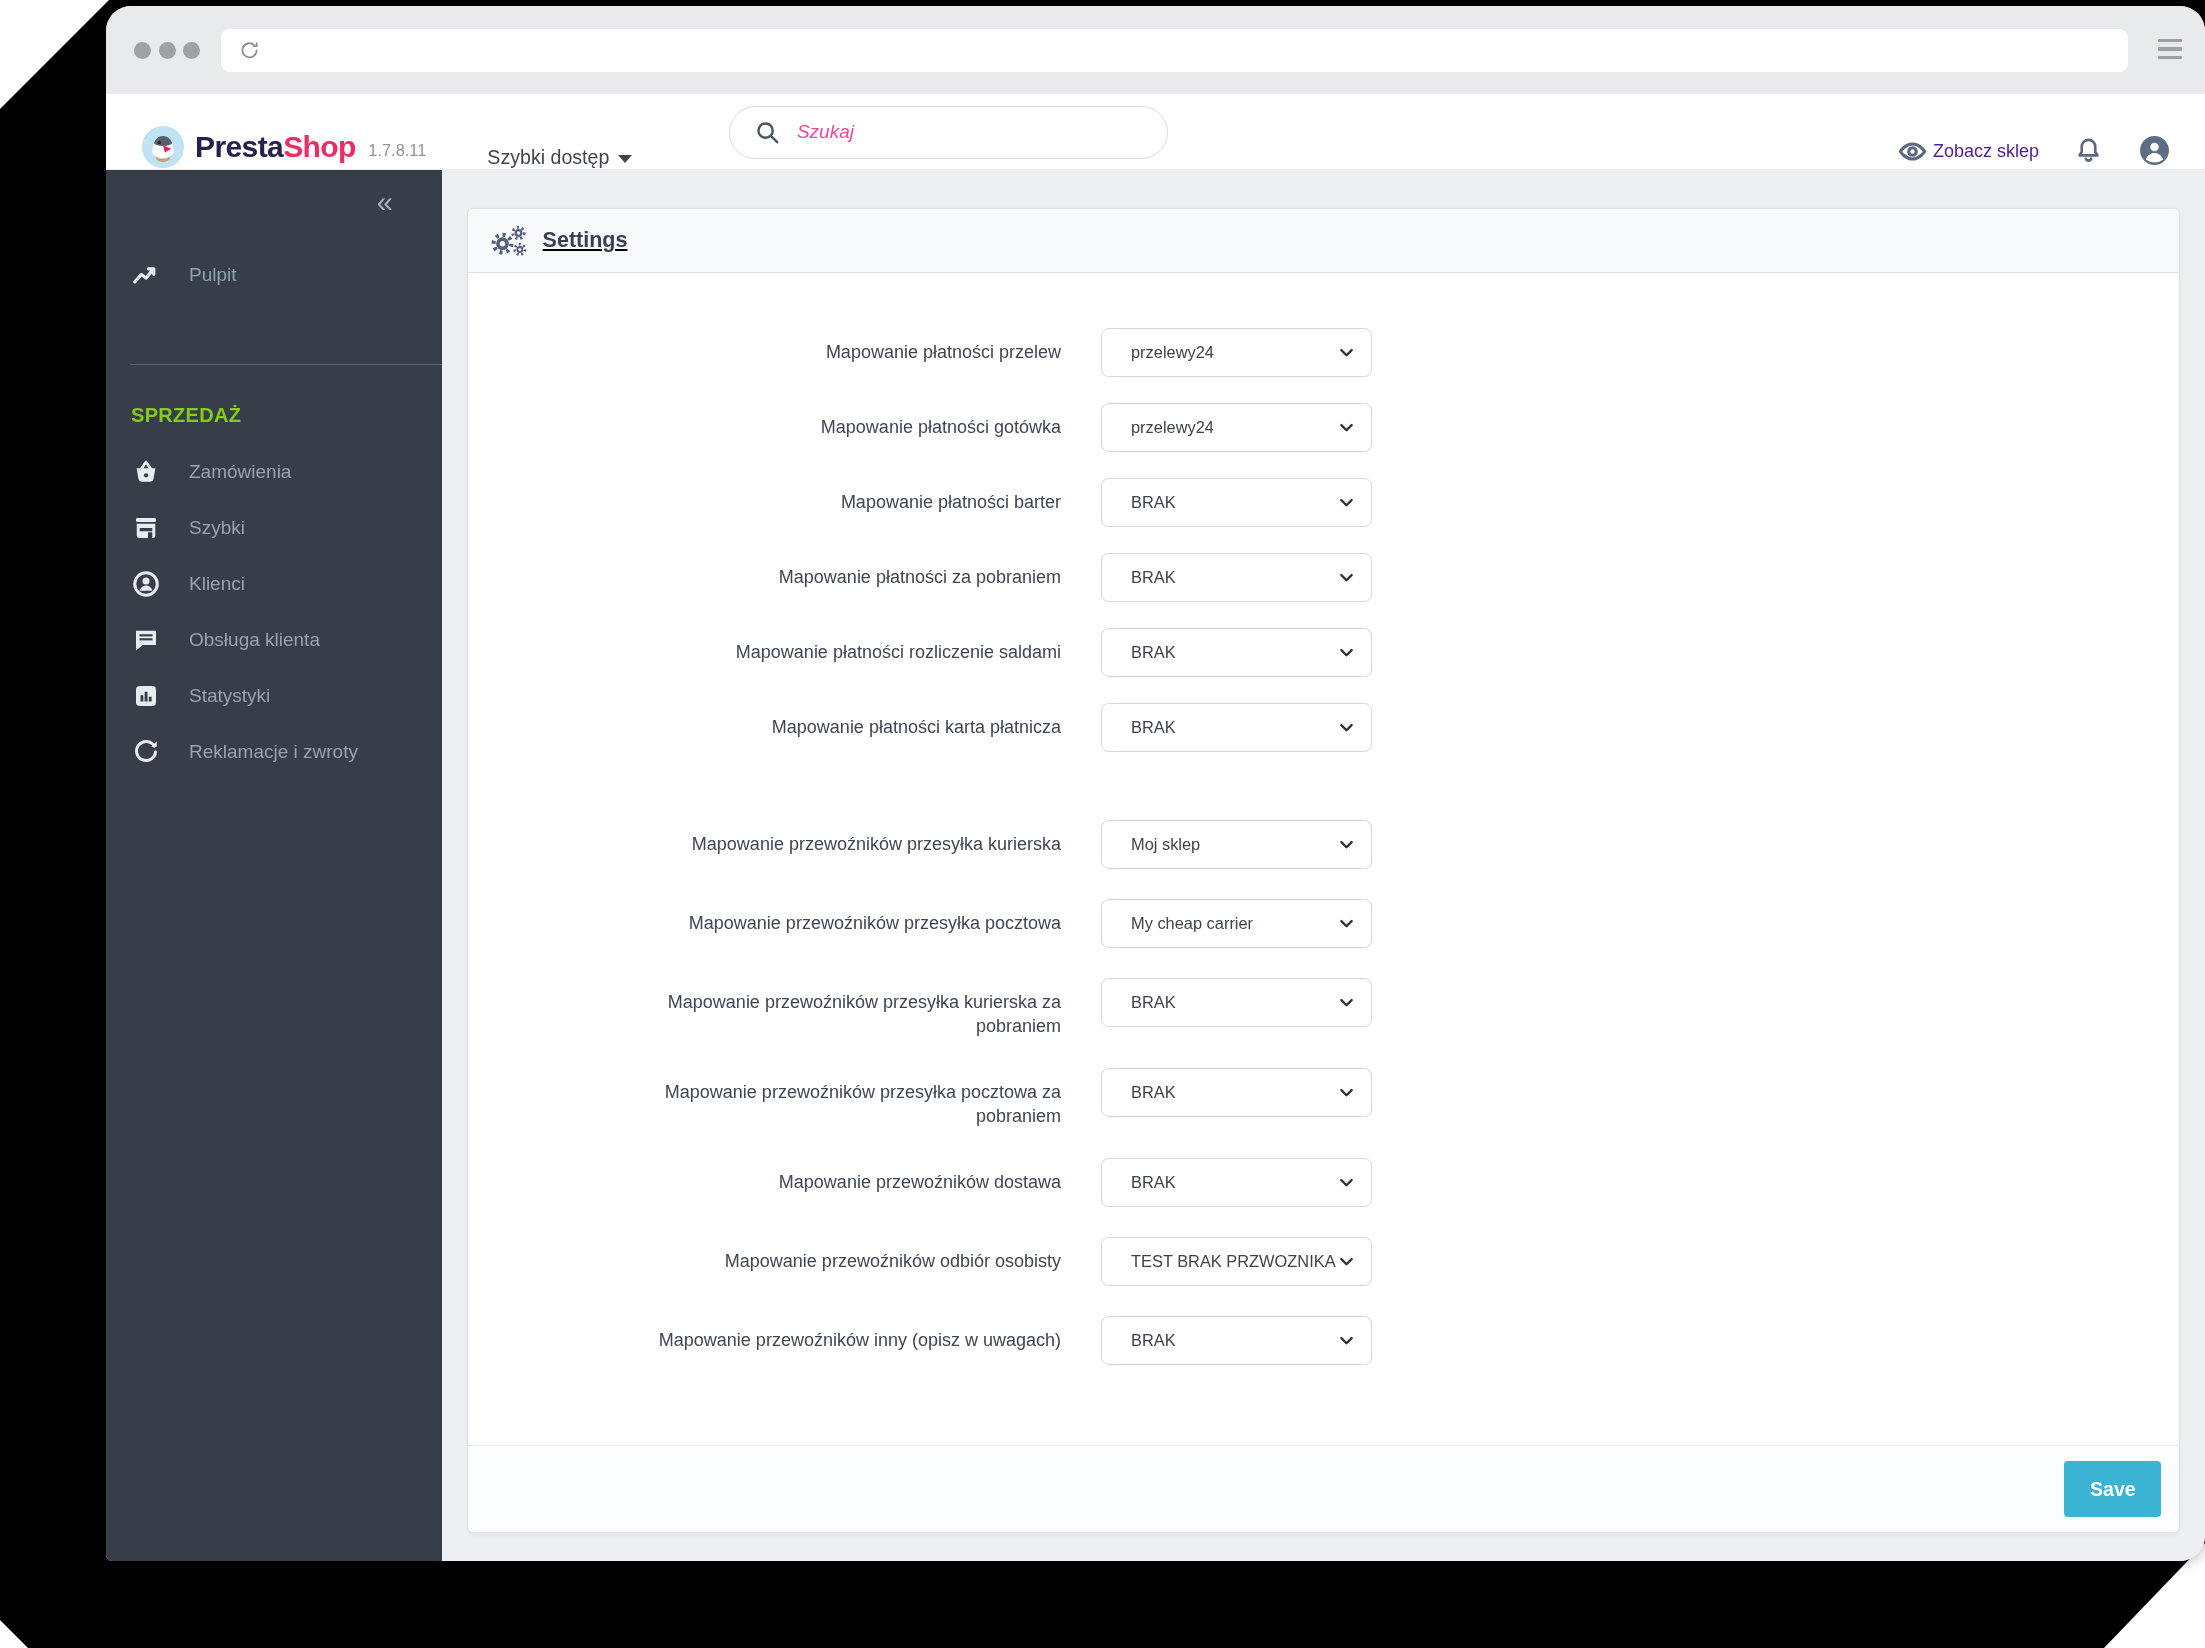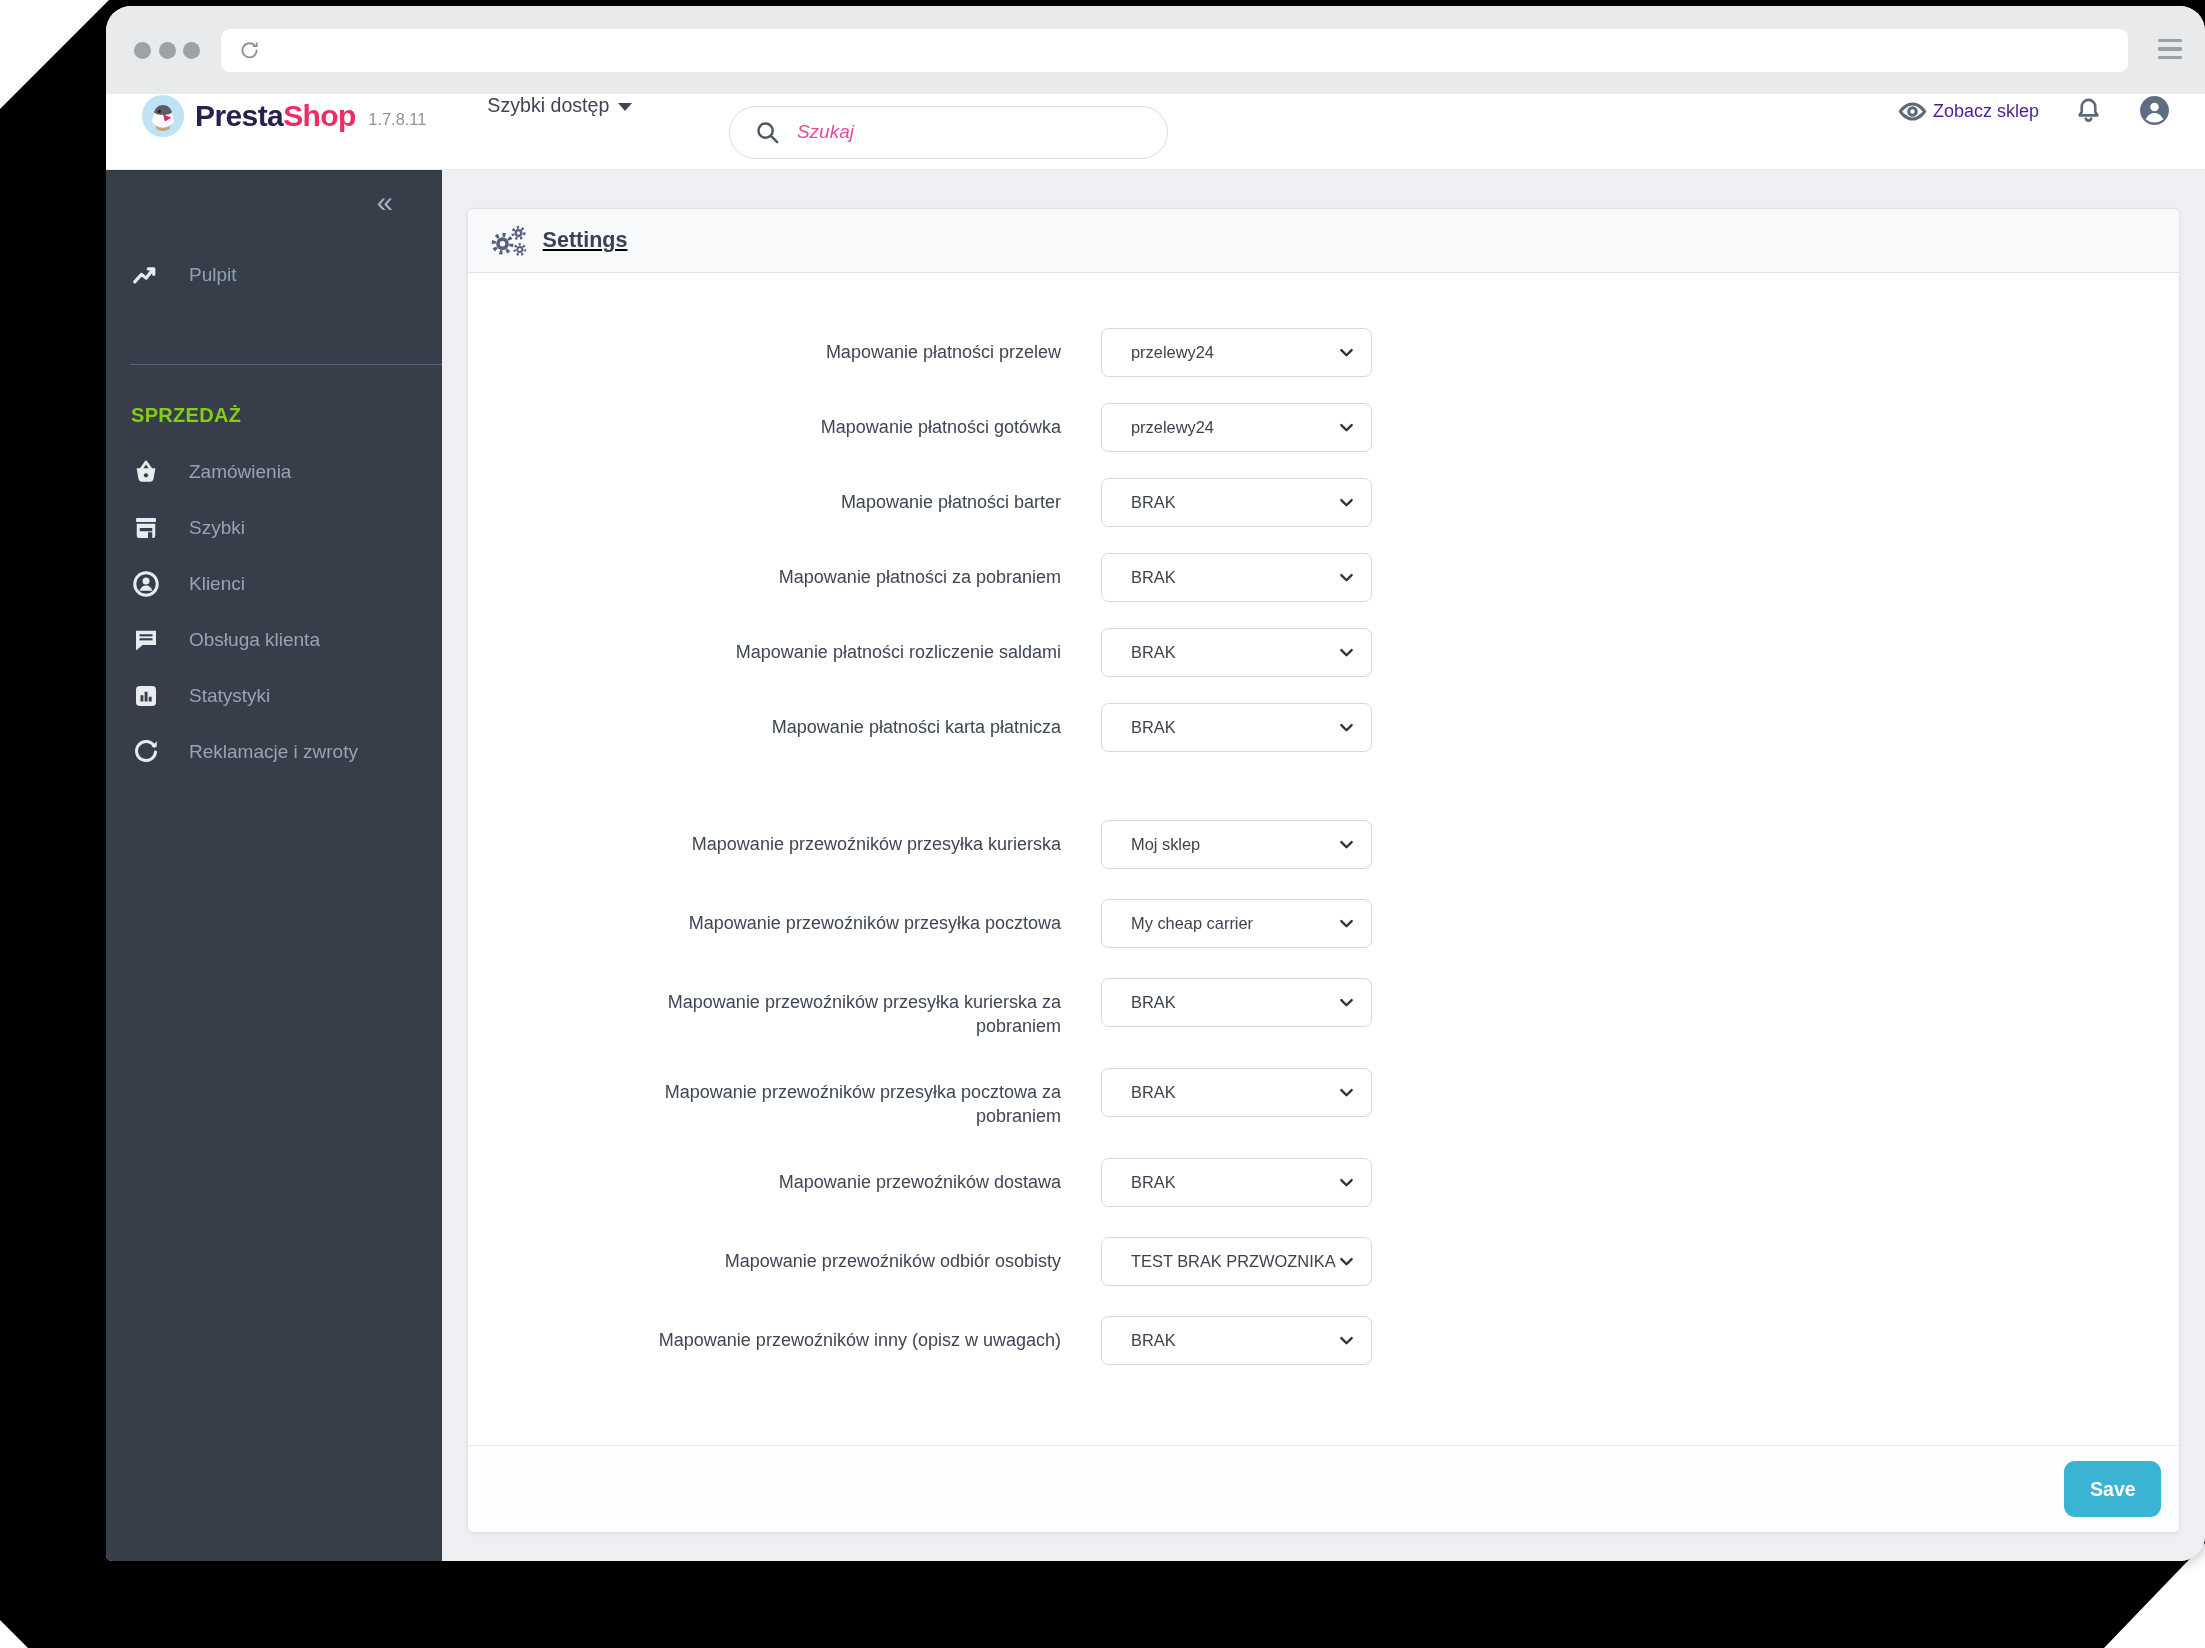"PrestaShop" .admin-header { align-items: flex-start -> flex-end }
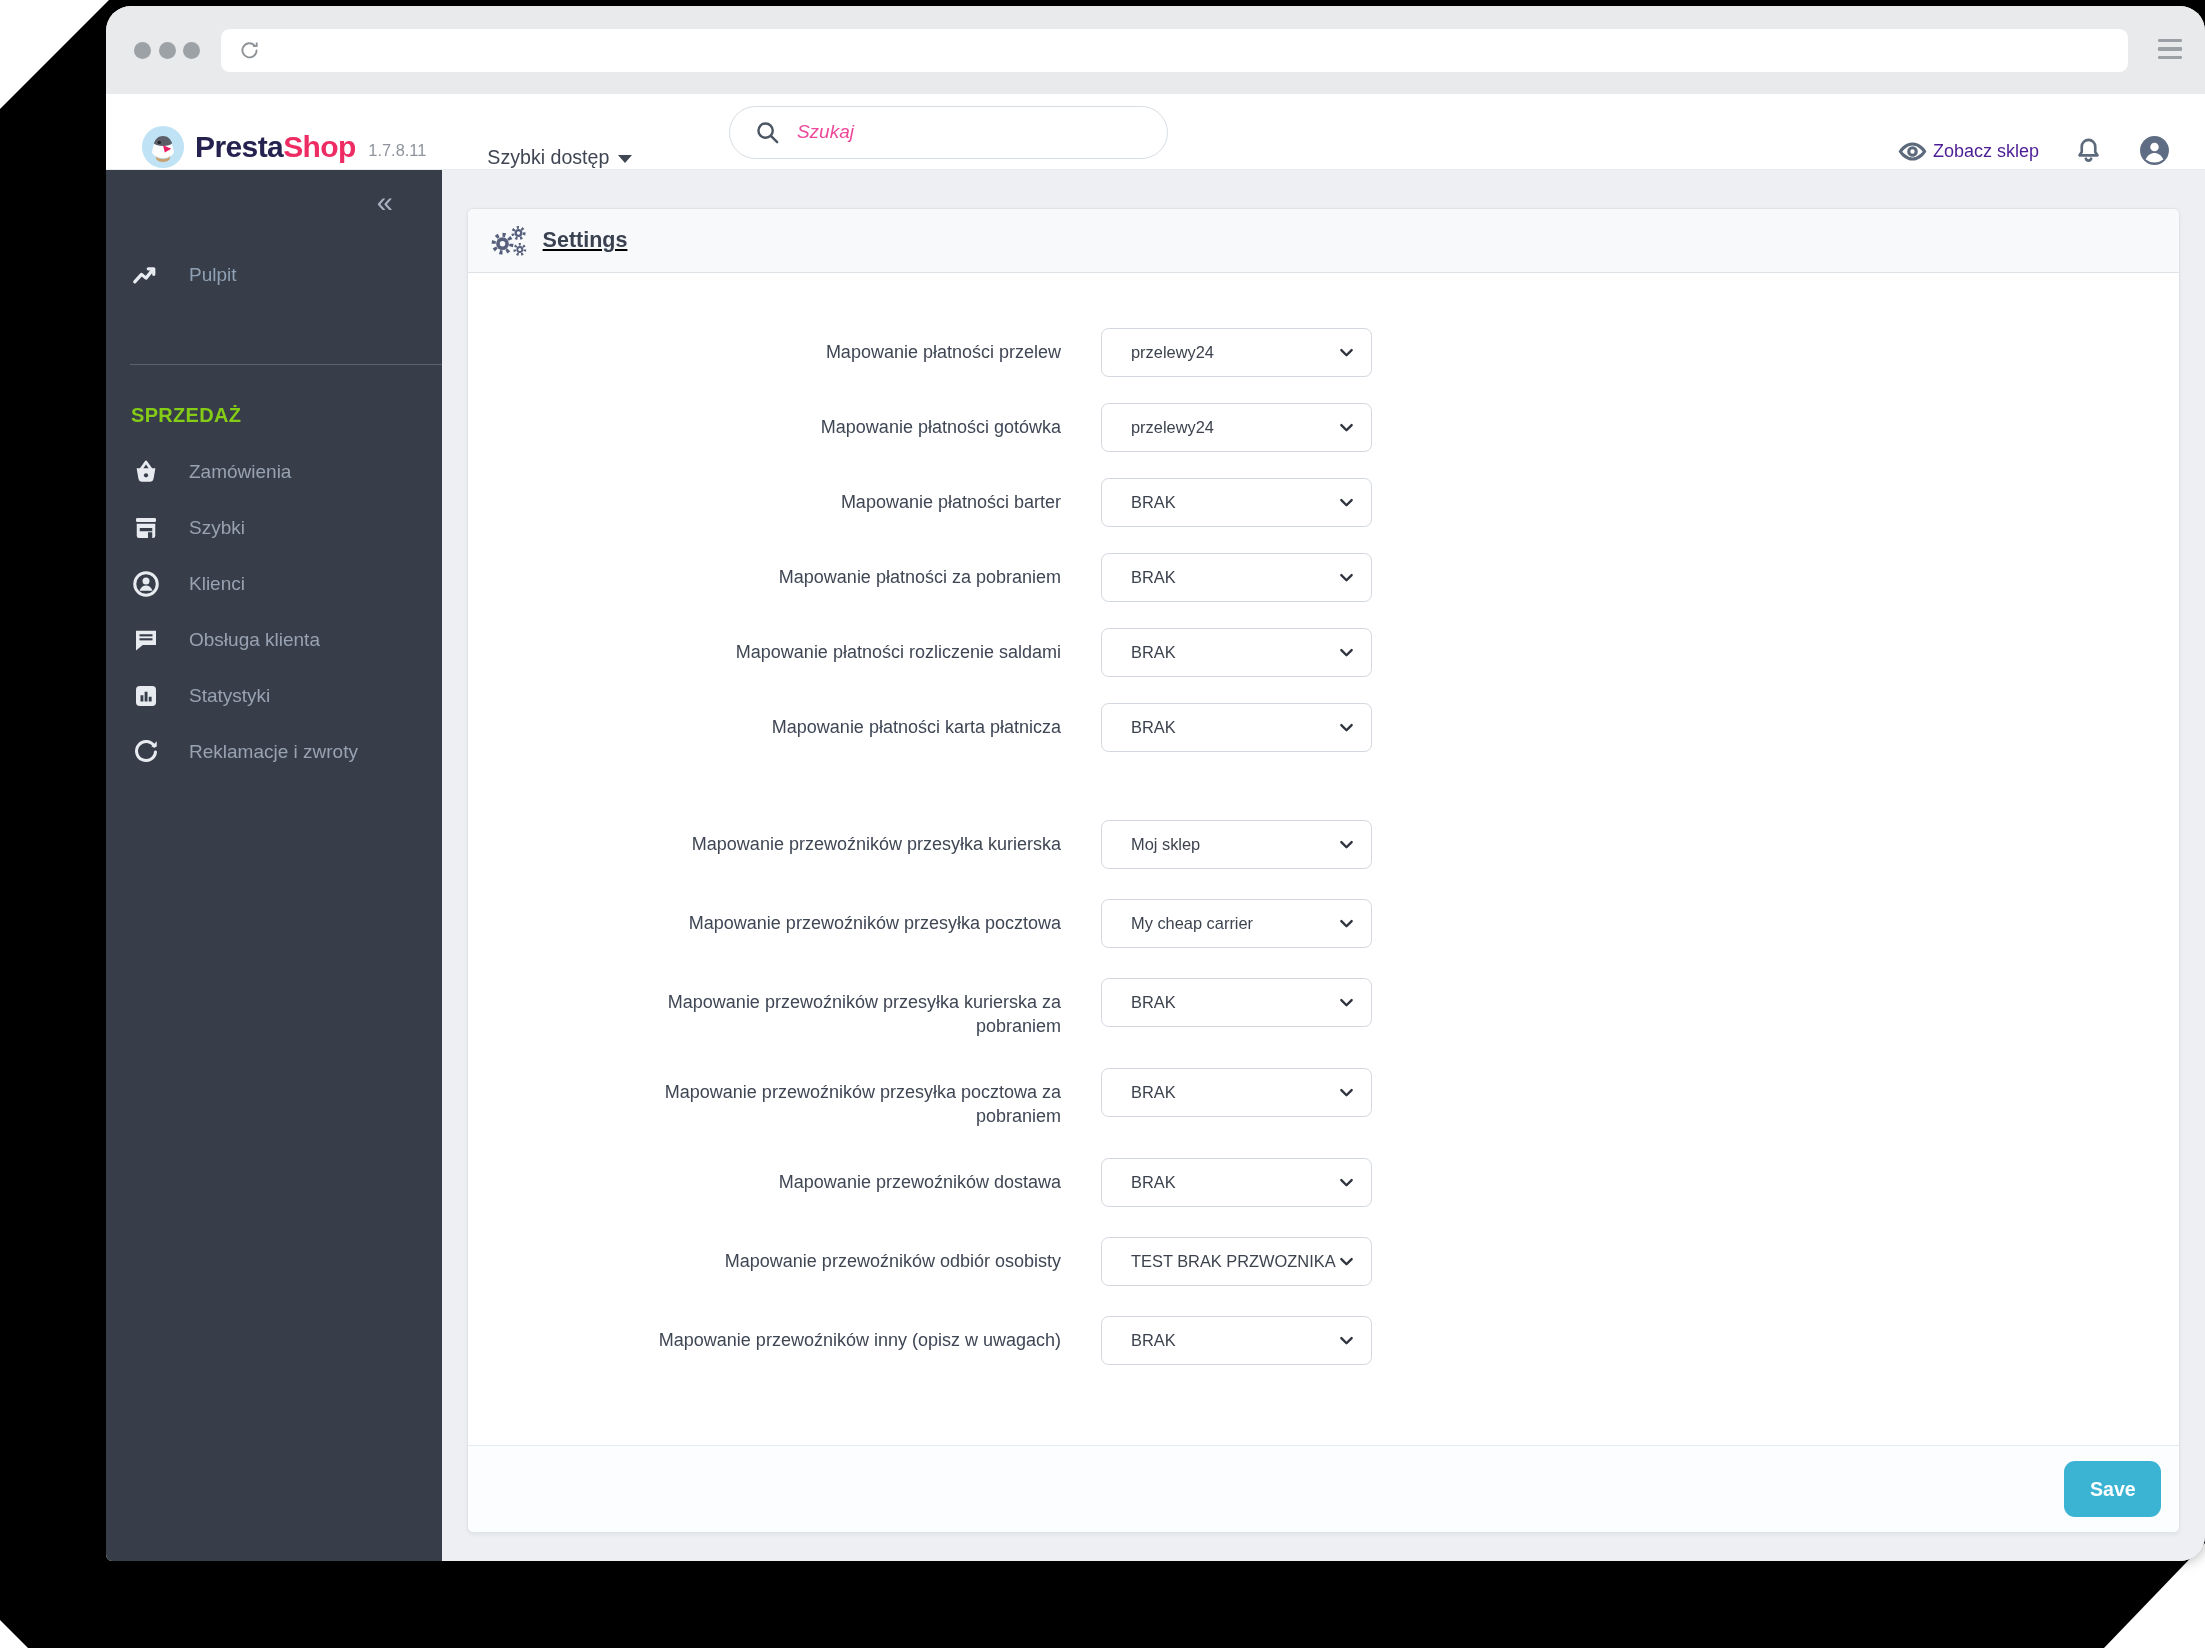"Save" .save-button { border-radius: 11px -> 4px }
